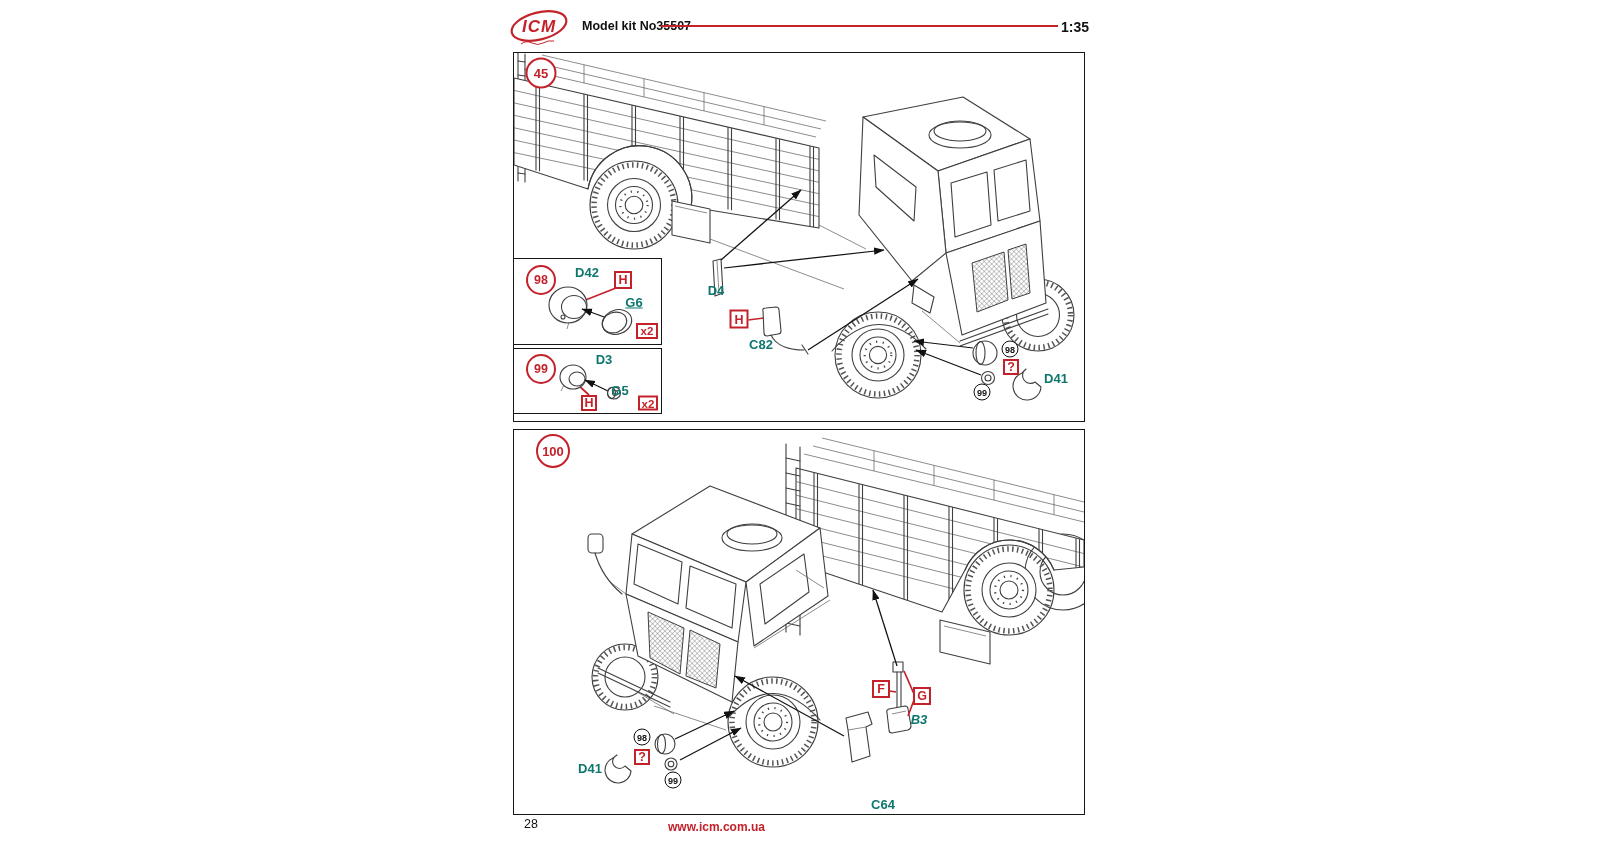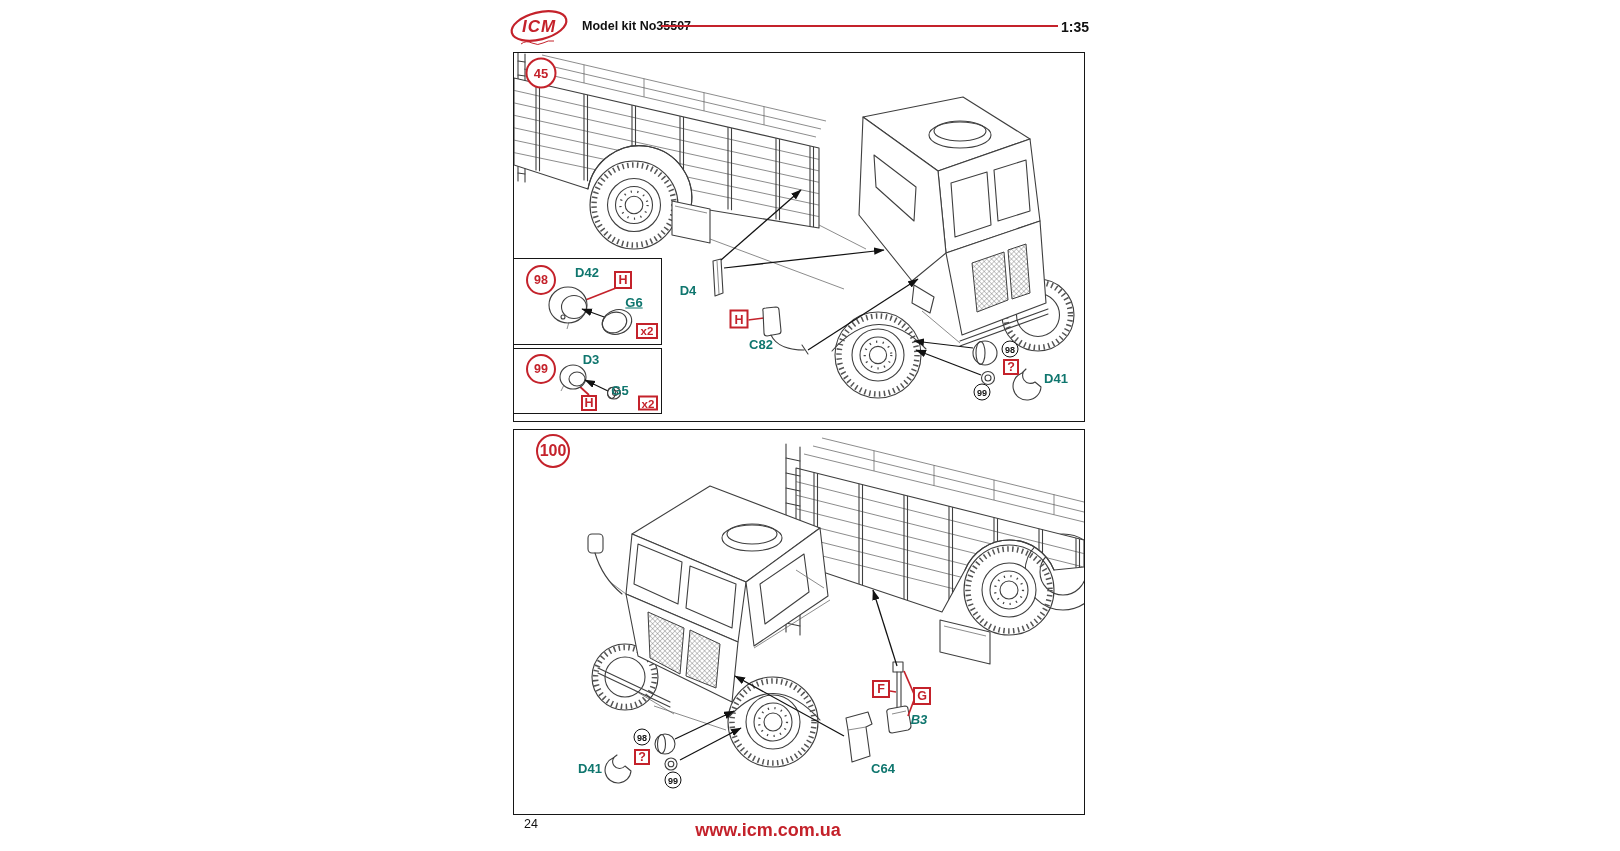"D4" div.lbl { left: 688px -> 716px }
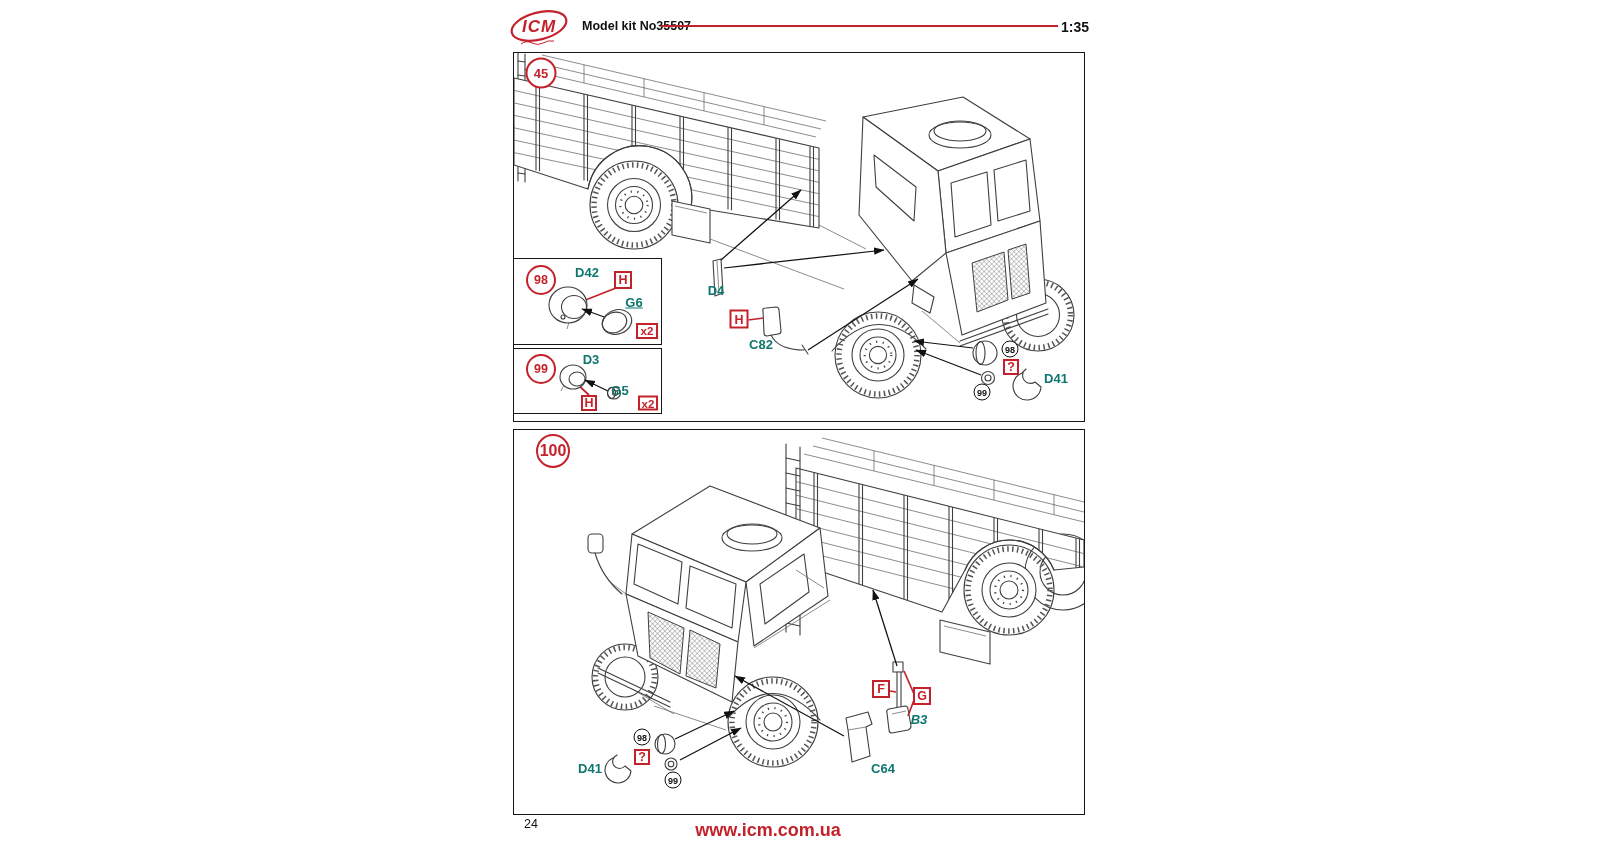"D3" div.lbl { left: 77px -> 90px }
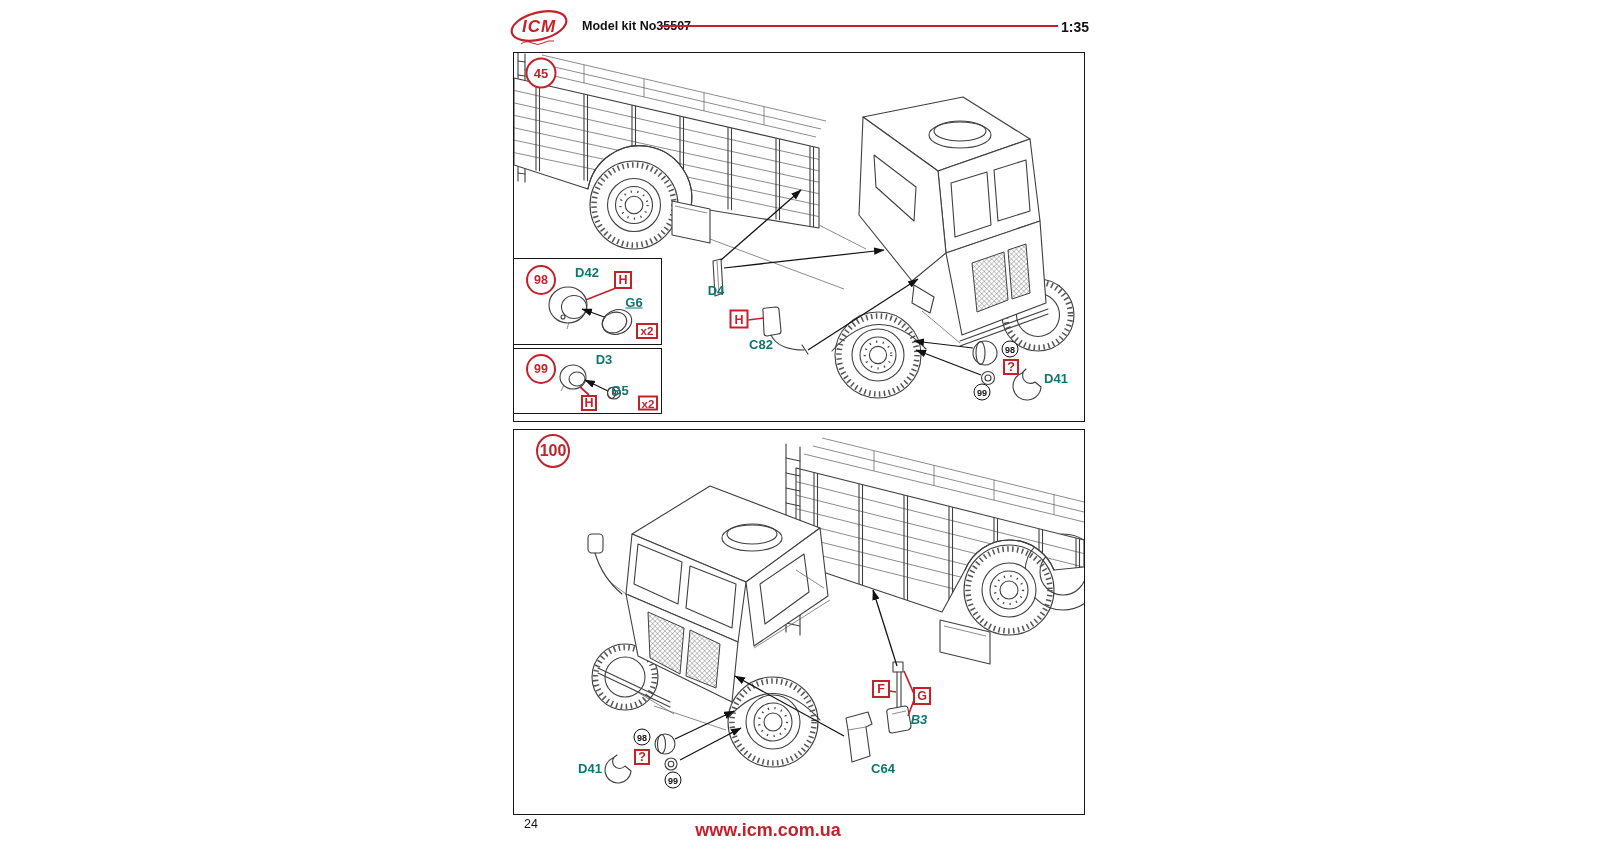"100" div.stepc { font-size: 16px -> 13px }
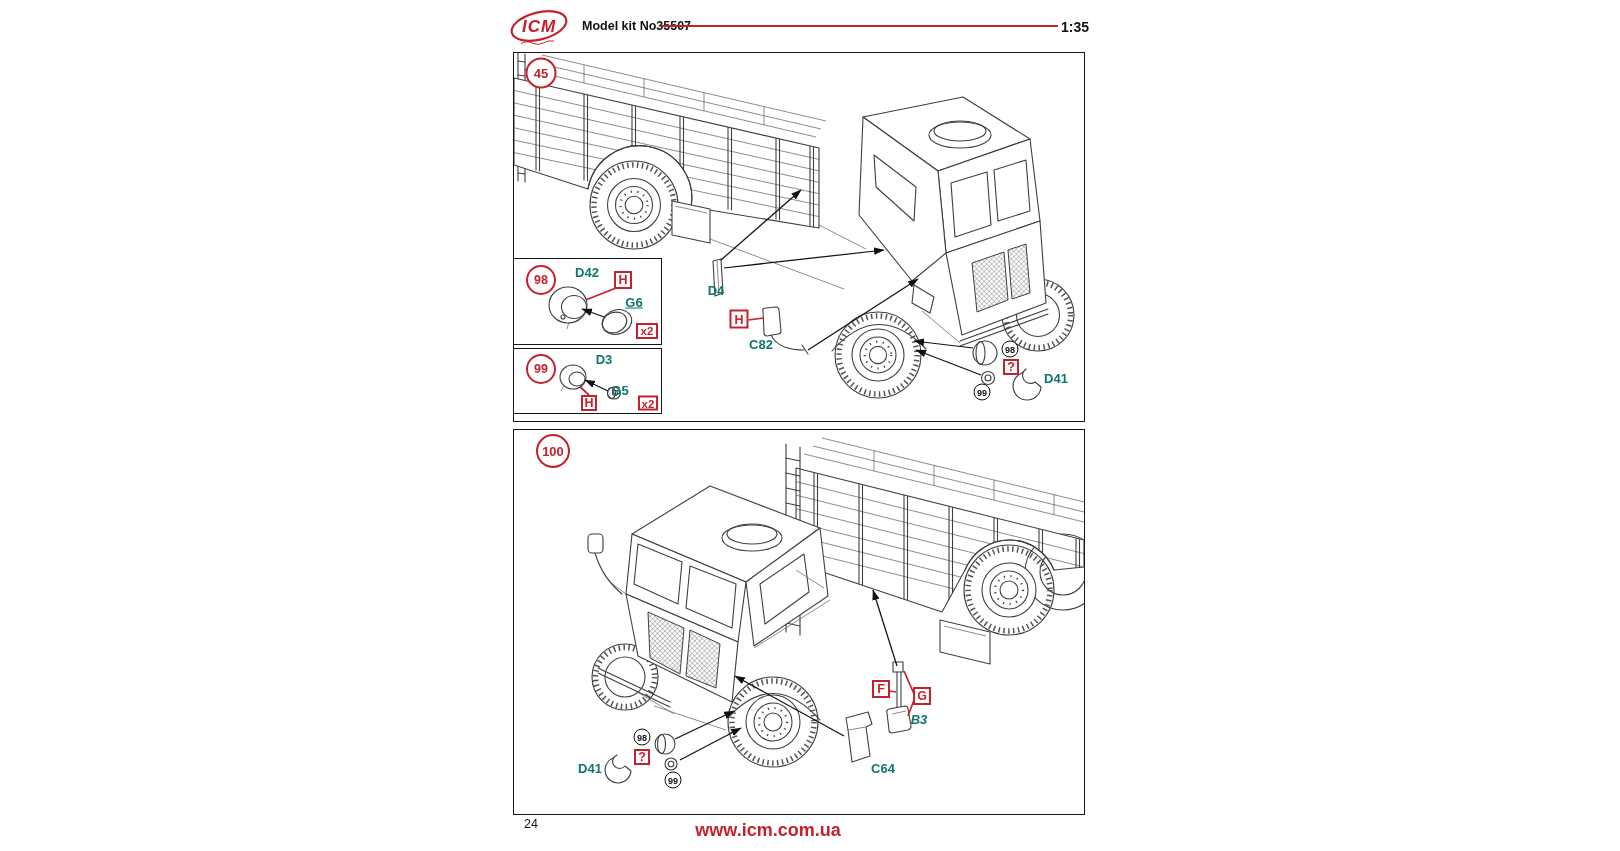"C64" div.lbl { top: 768px -> 804px }
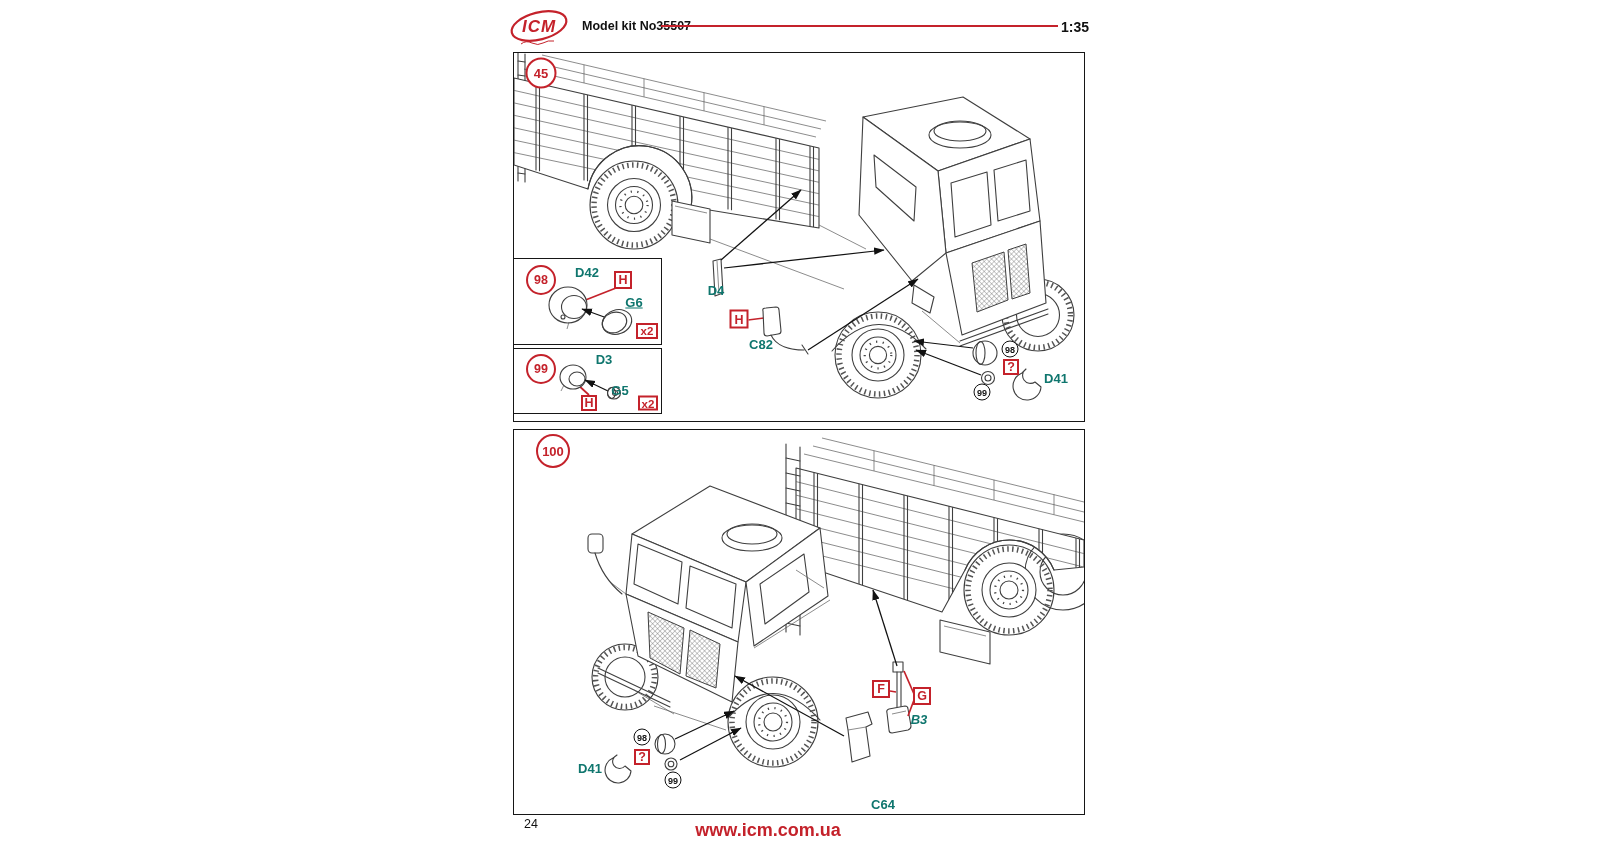"24" div.ftr-page { text: 24 -> 28 }
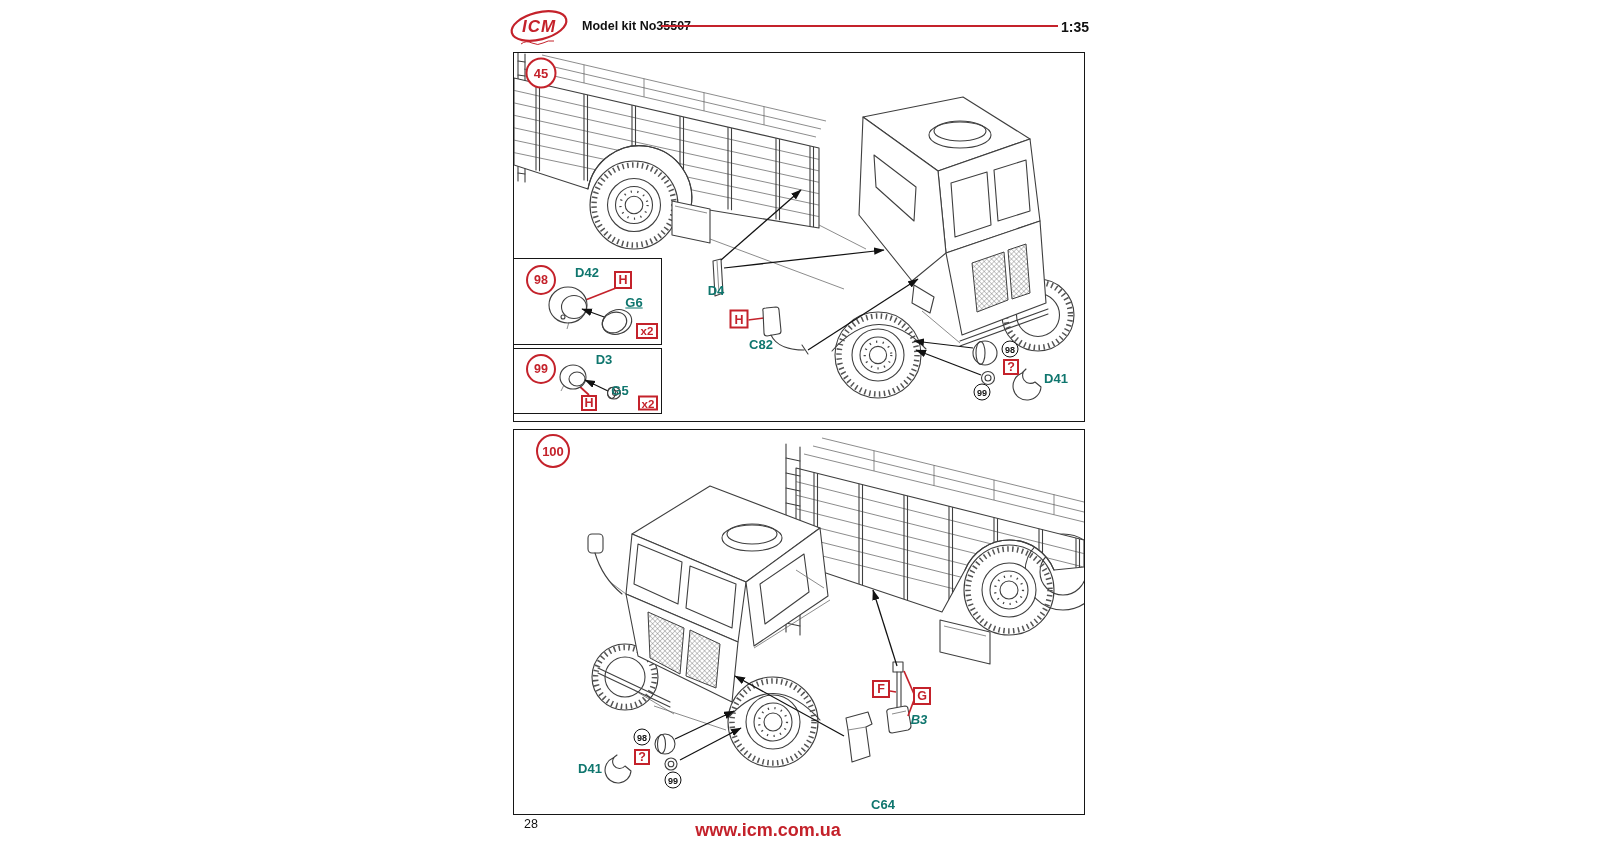"www.icm.com.ua" .ftr-web { font-size: 18px -> 12px; text-align: center -> none }
